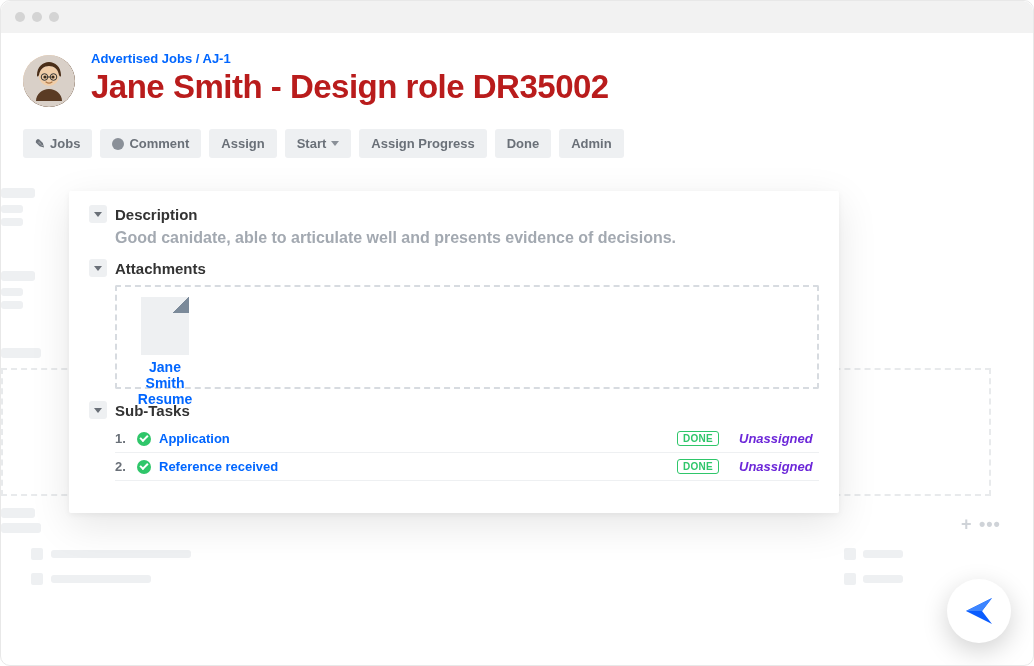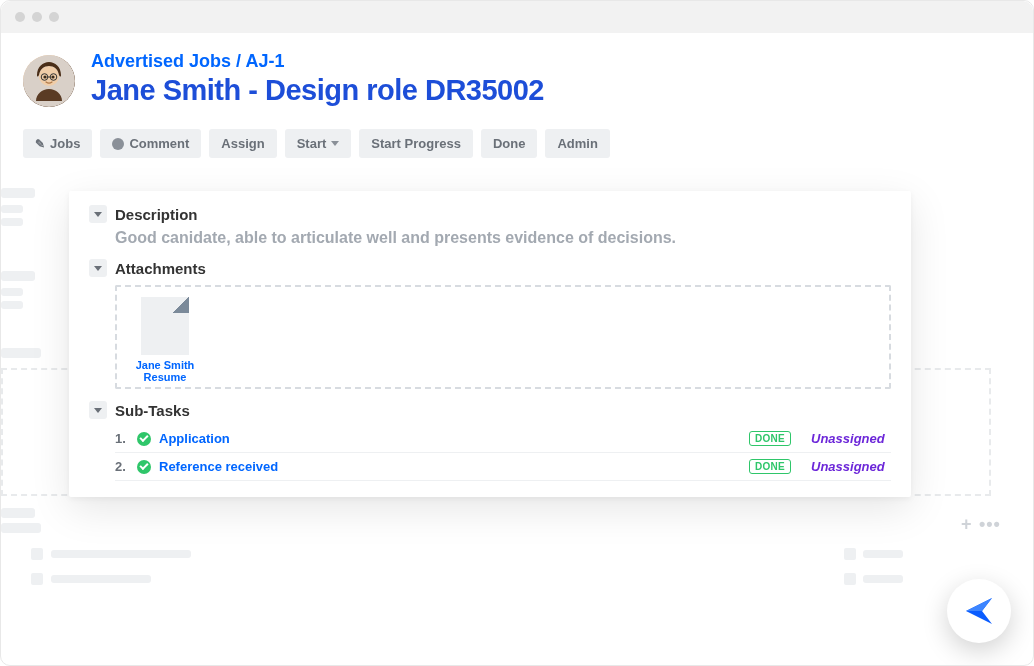"Advertised Jobs / AJ-1" .breadcrumb { font-size: 18px -> 13px }
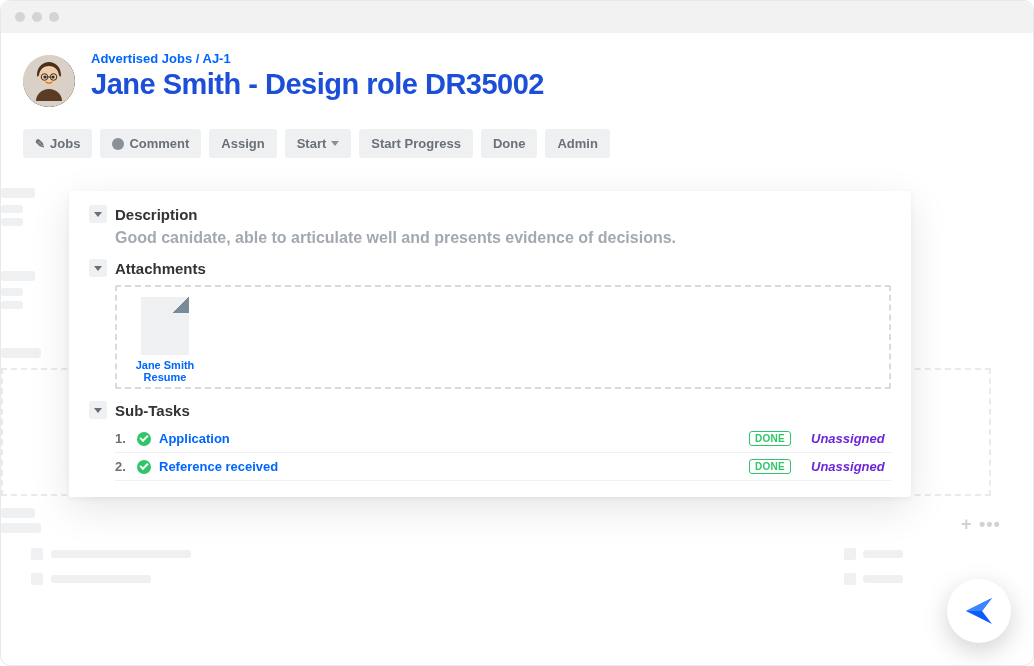"Jane Smith - Design role" .page-title { color: #1d4ed8 -> #b91c1c; font-size: 29px -> 33px }
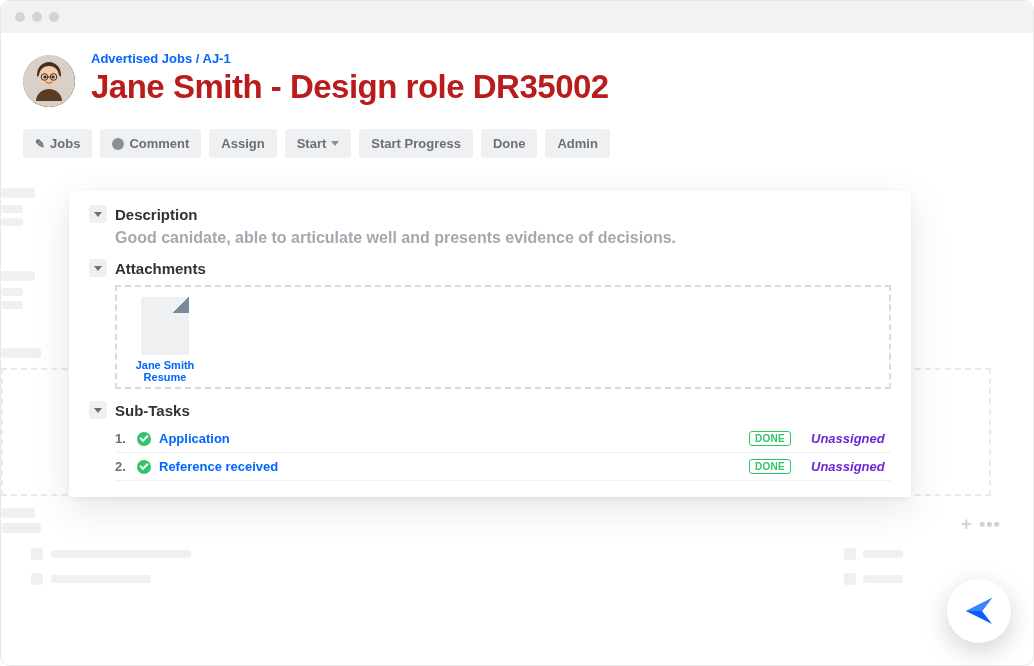"Start Progress" span { text: Start -> Assign }
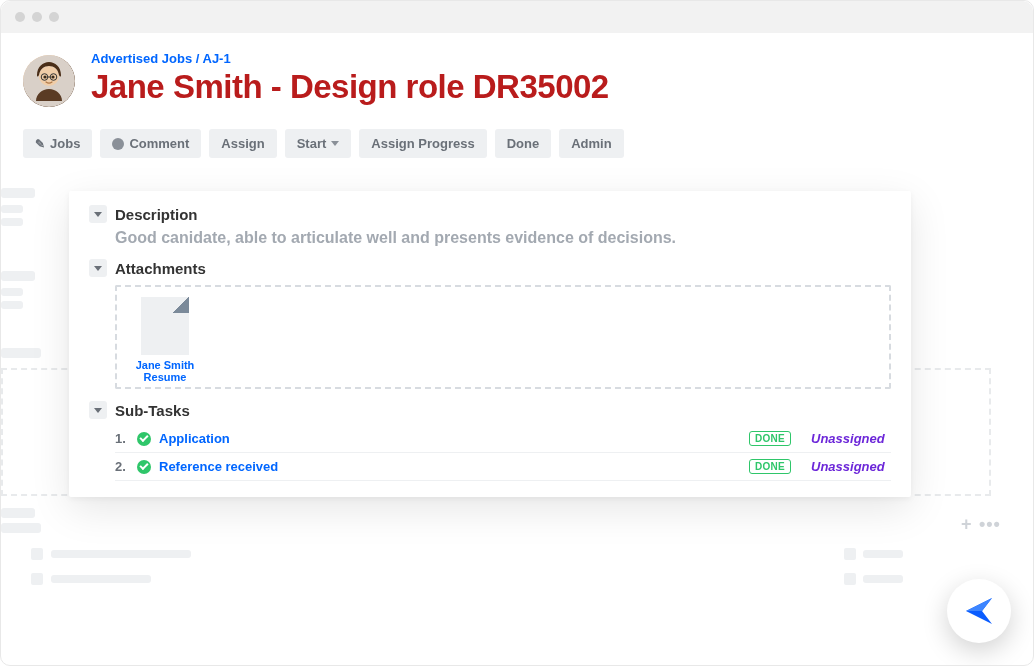"Description" .main-card { padding: 14px 20px 16px 20px -> 14px 20px 32px 20px; width: 842px -> 770px }
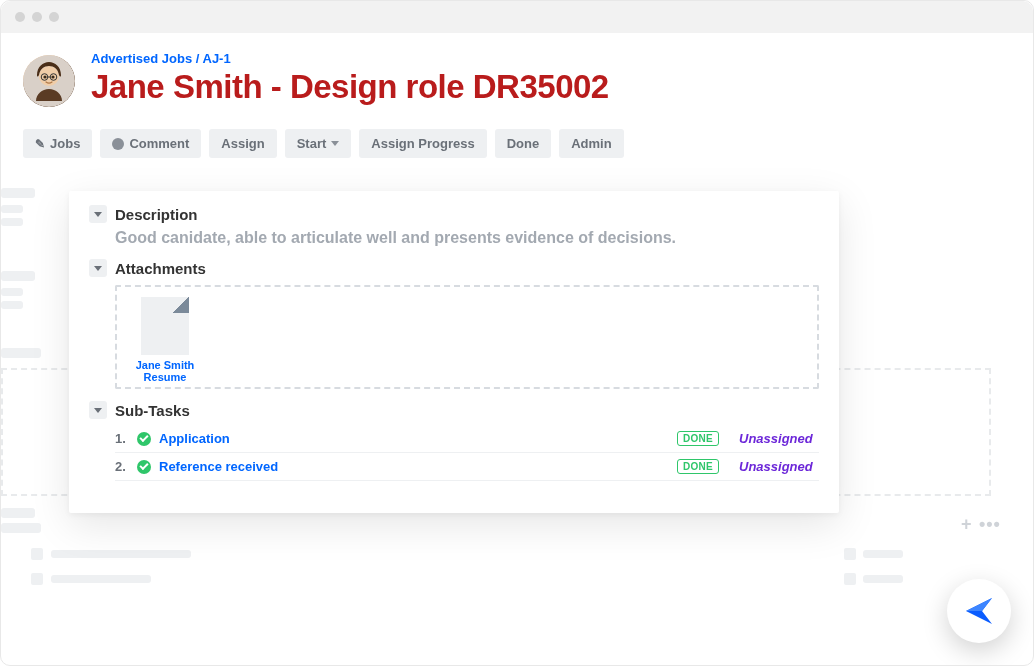"Jane Smith Resume" .file-name { font-size: 11px -> 14px }
